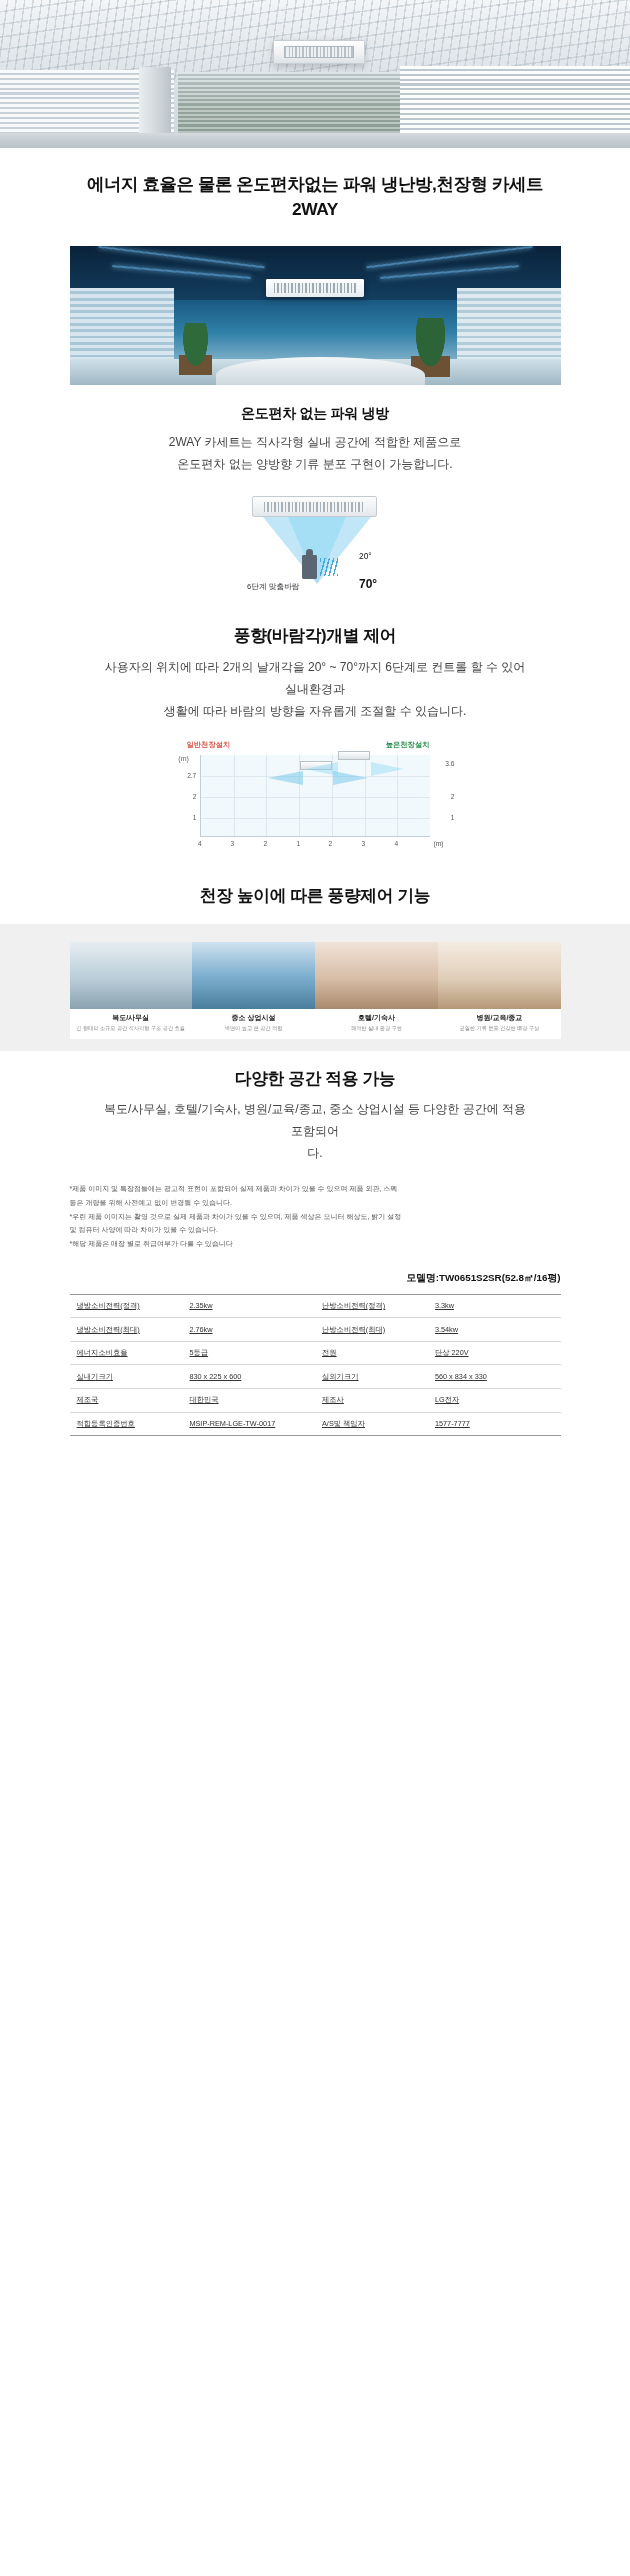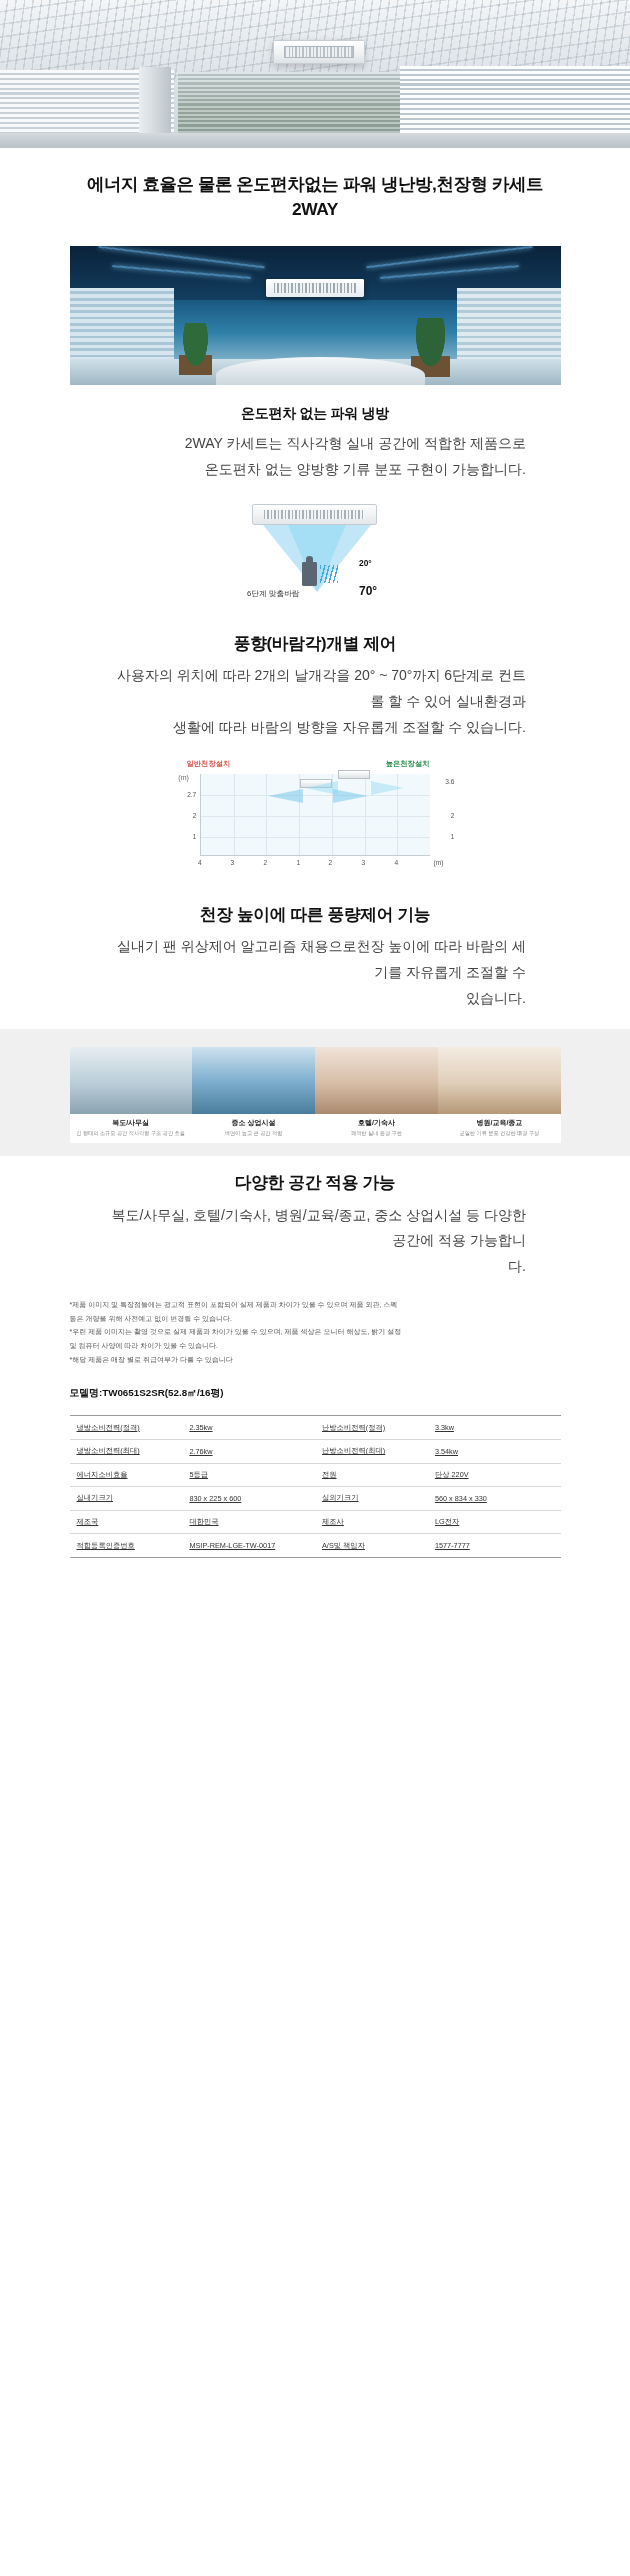"2WAY 카세트는 직사각형 실내 공간에" .section-desc { font-size: 14px -> 12px; text-align: right -> center }
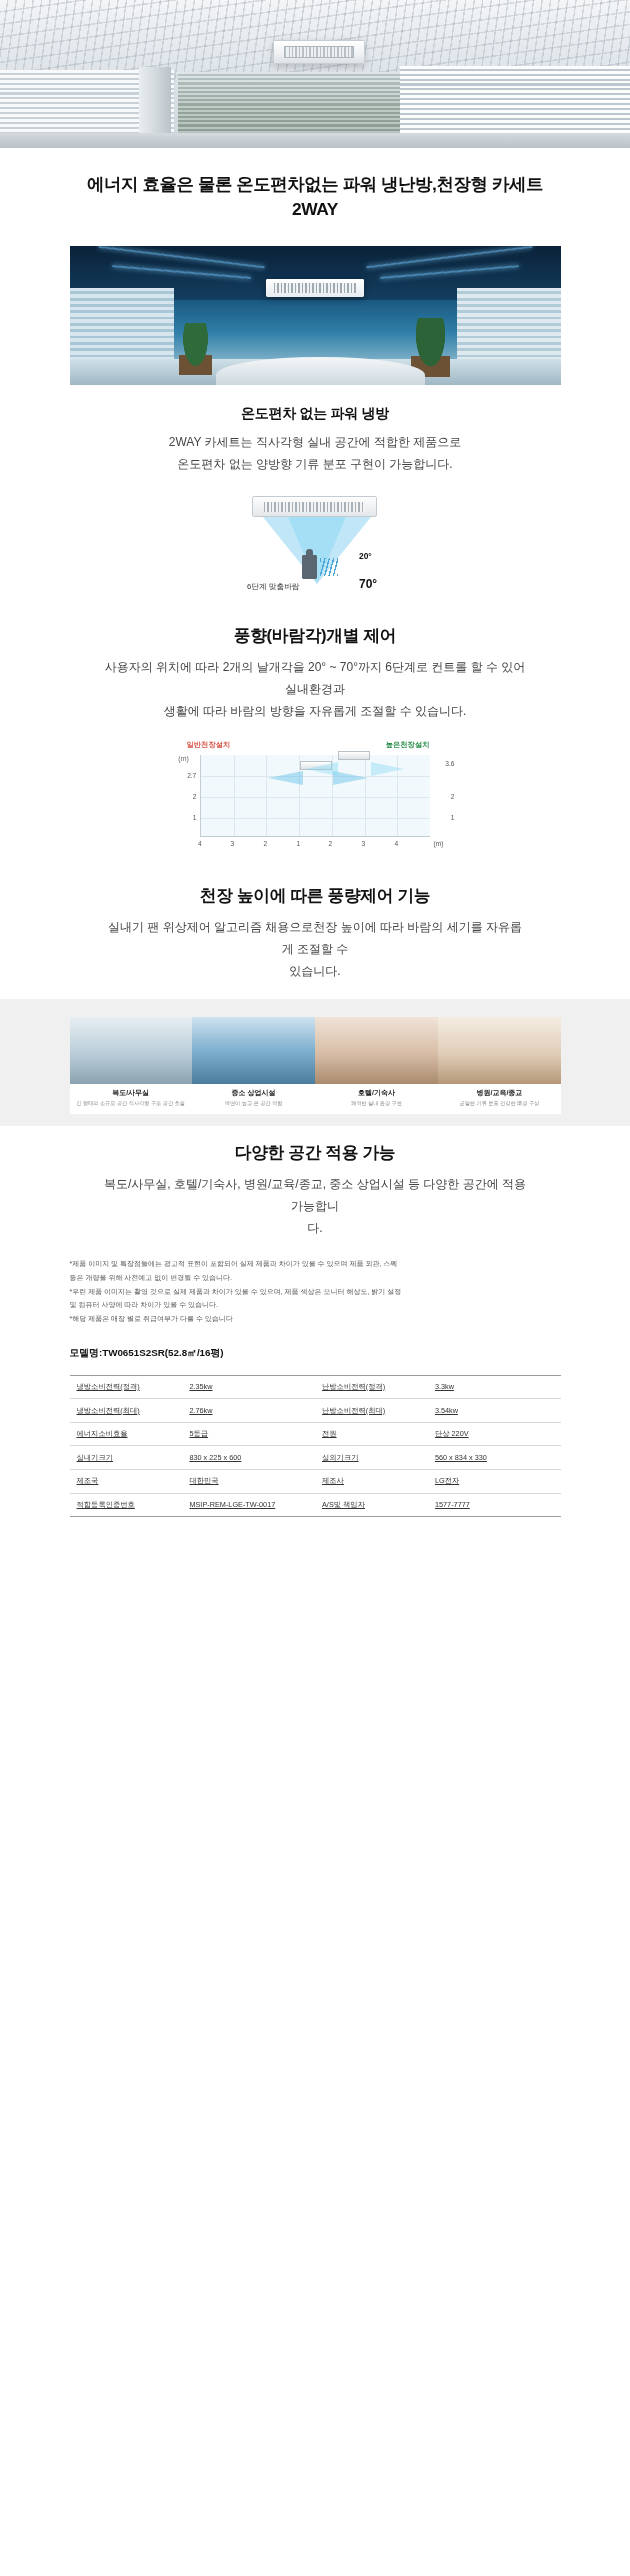"20°" .af-ang-20 { font-weight: bold -> normal }
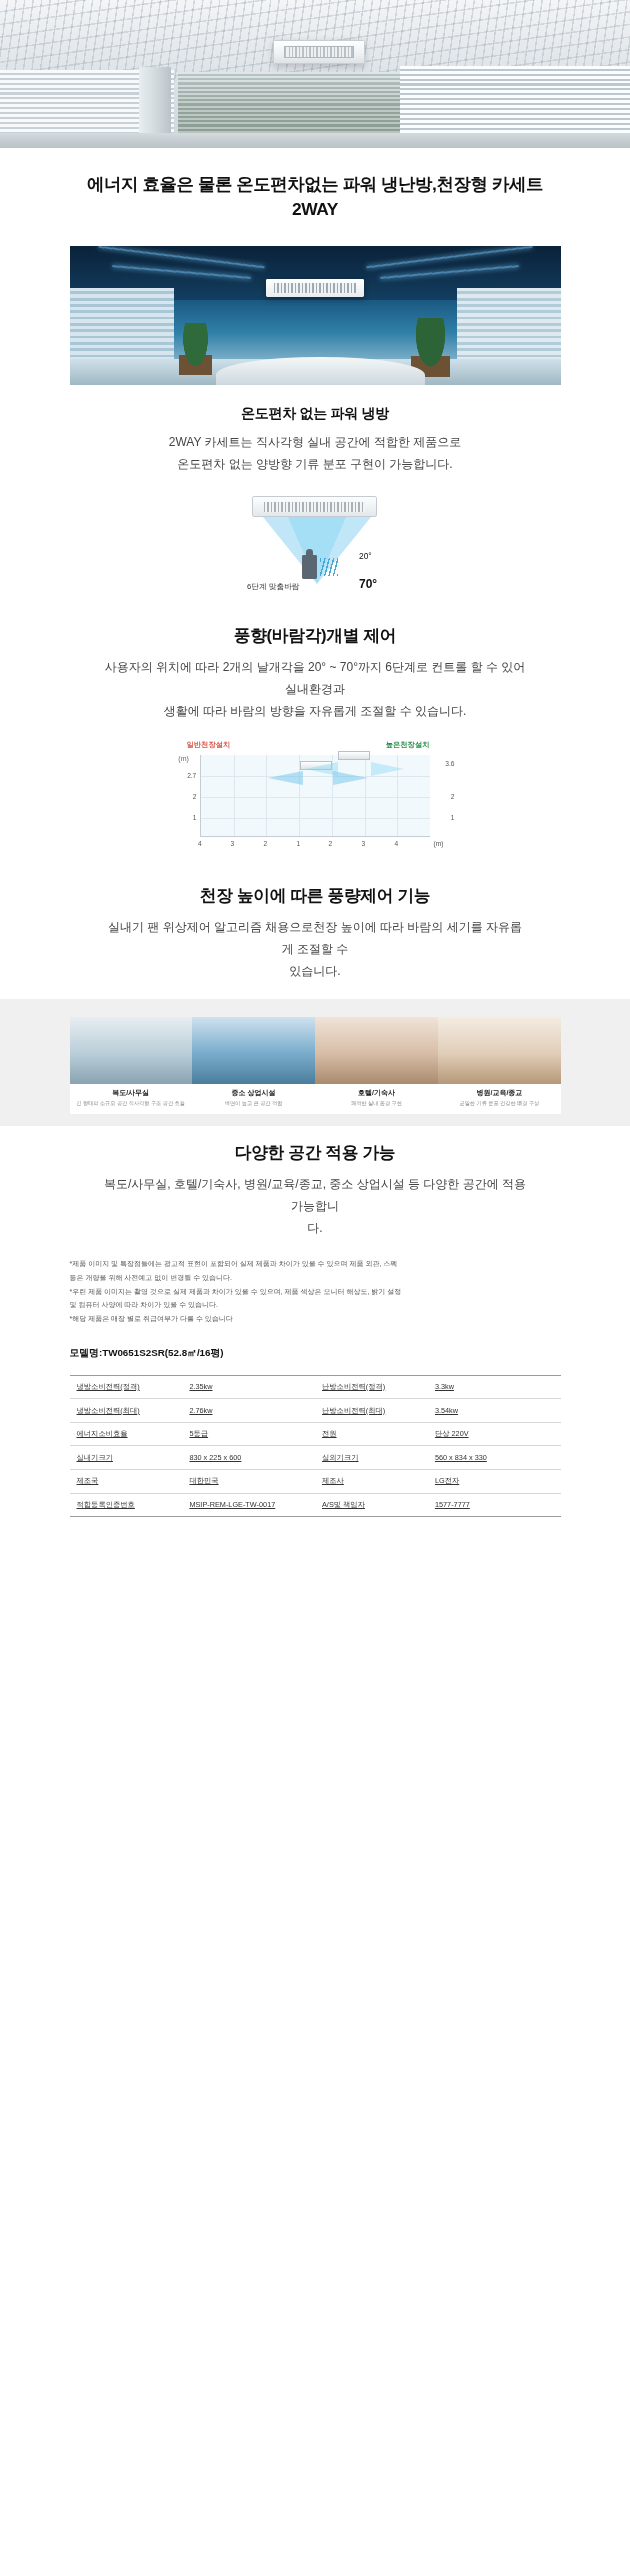"실내기 팬 위상제어 알고리즘 채용으로천장" div.section-desc { html: <div> <div>실내기 팬 위상제어 알고리즘 채용으로천장 높이에 따라 바람의 세기를 자유롭게 조절할 수</div> <div>있습니다.</div> </div> -> none }
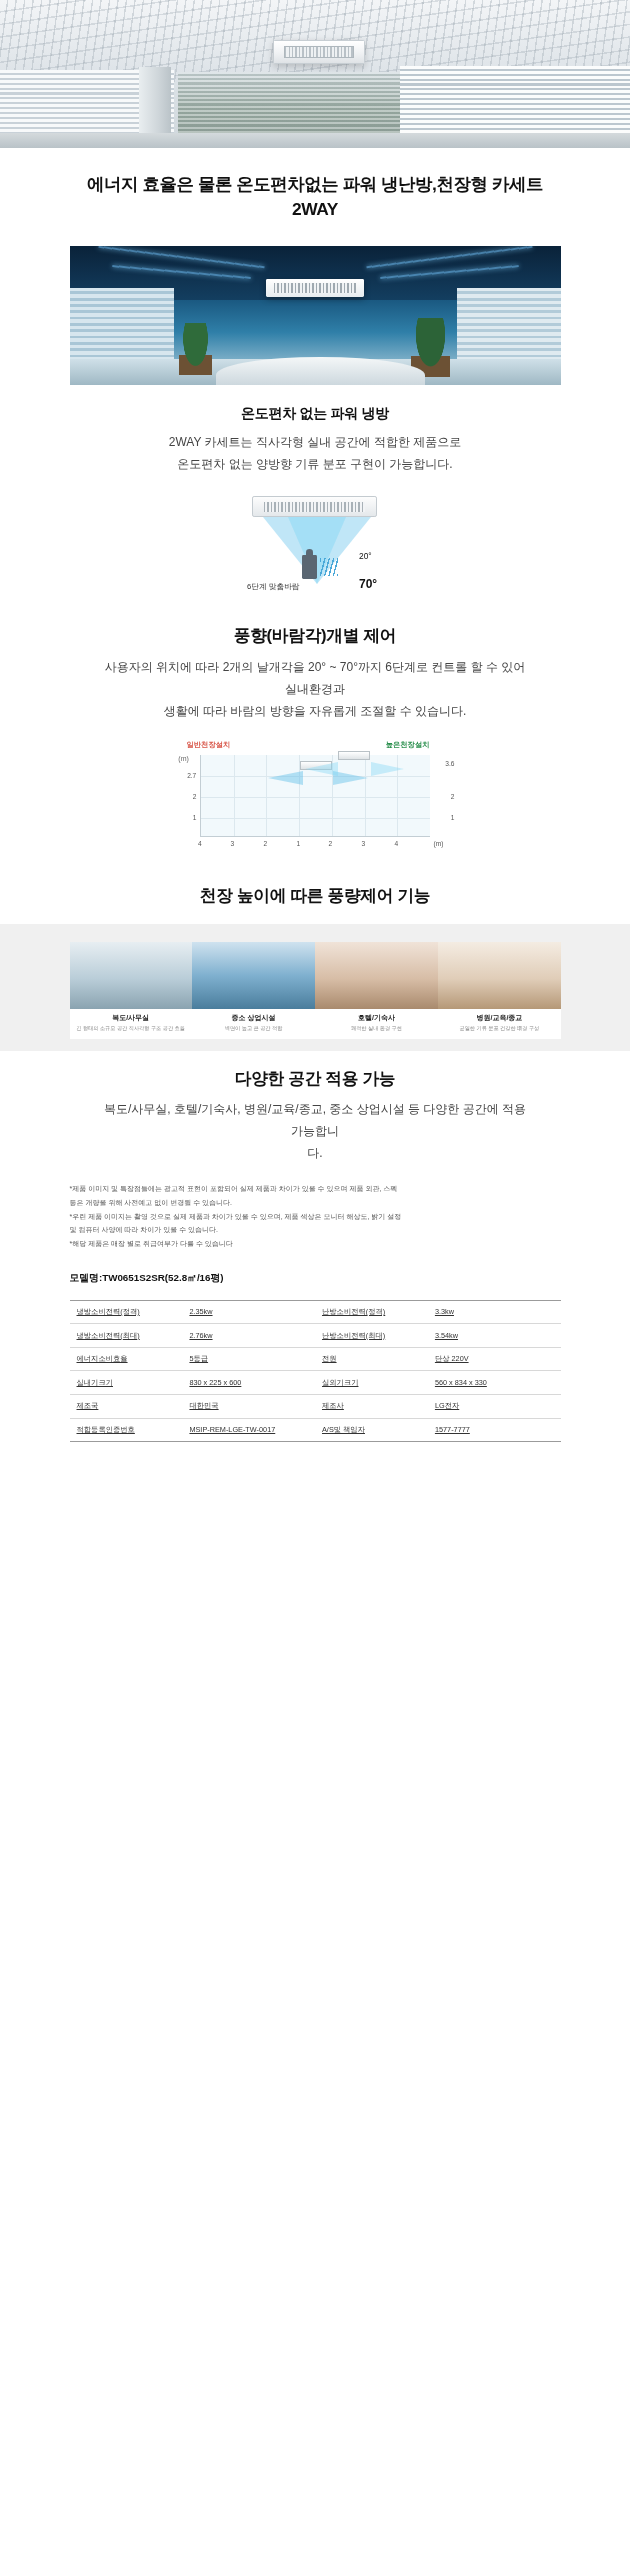"복도/사무실, 호텔/기숙사, 병원/교육/종교, 중소 상업시설" div { text: 가능합니 -> 포함되어 }
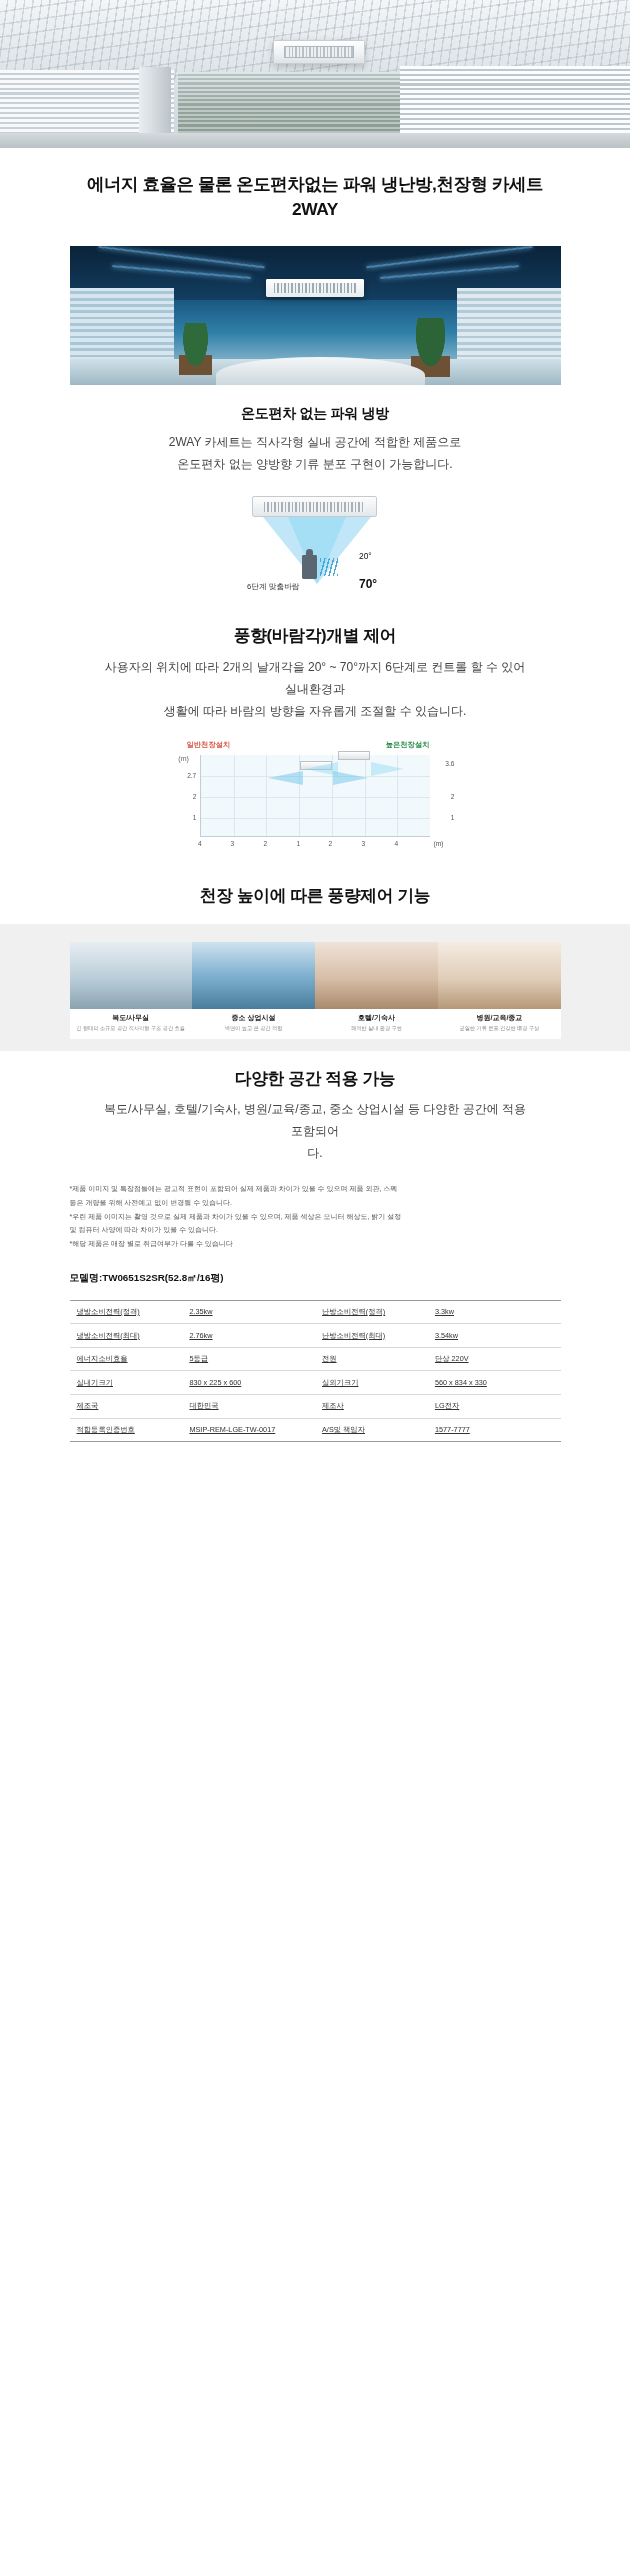"모델명:TW0651S2SR(52.8㎡/16평)" .model-title { margin-bottom: 15px -> 9px; text-align: left -> right }
